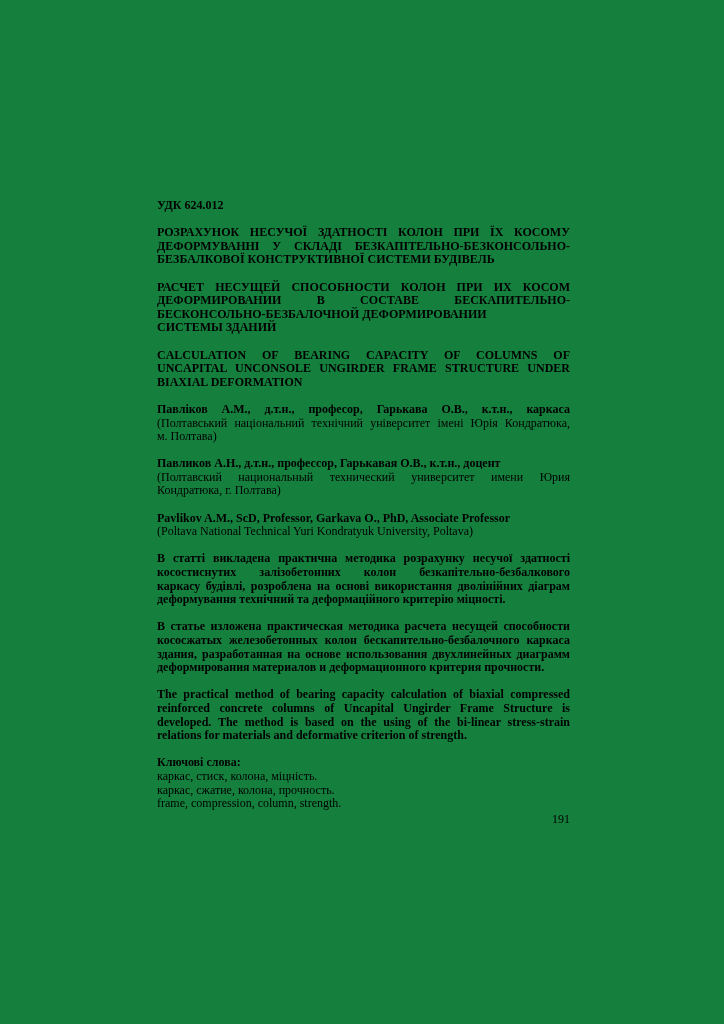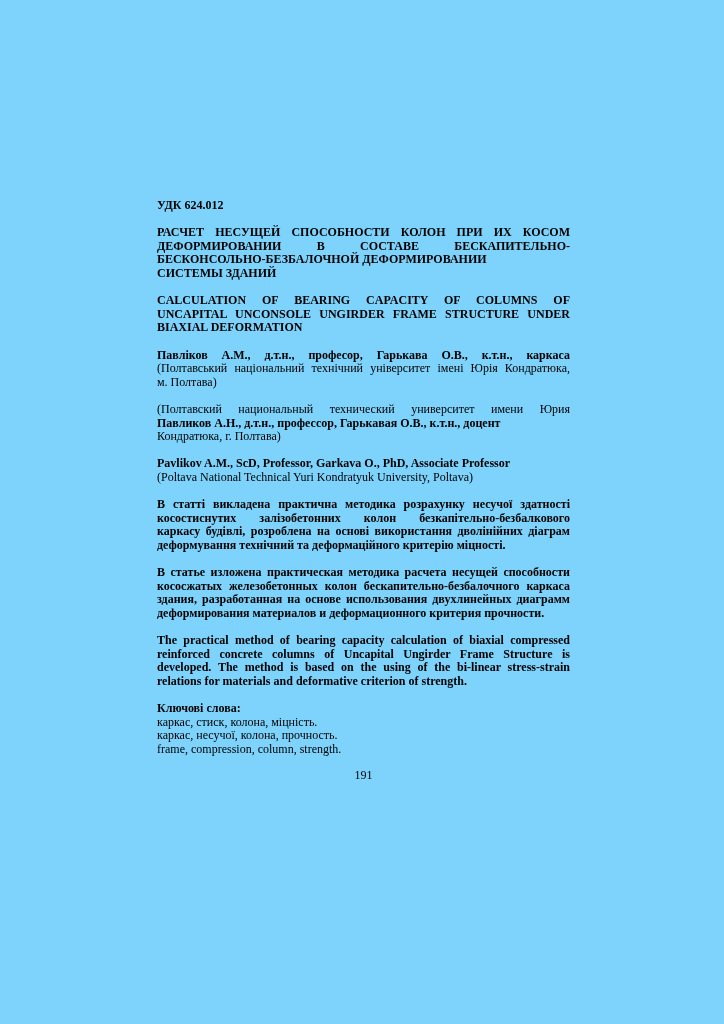"УДК 624.012" .page { background: #7dd3fc -> #15803d }
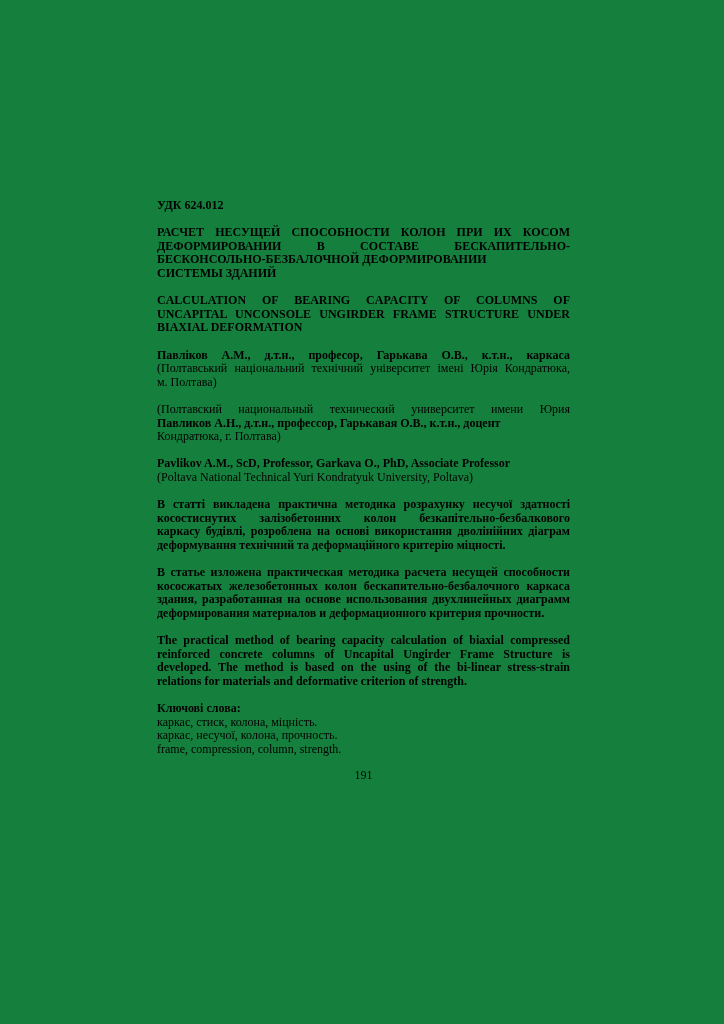"РОЗРАХУНОК НЕСУЧОЇ ЗДАТНОСТІ КОЛОН ПРИ" div.para { html: none -> <div> <div>РОЗРАХУНОК НЕСУЧОЇ ЗДАТНОСТІ КОЛОН ПРИ ЇХ КОСОМУ</div> <div>ДЕФОРМУВАННІ У СКЛАДІ БЕЗКАПІТЕЛЬНО-БЕЗКОНСОЛЬНО-</div> <div>БЕЗБАЛКОВОЇ КОНСТРУКТИВНОЇ СИСТЕМИ БУДІВЕЛЬ</div> </div> }
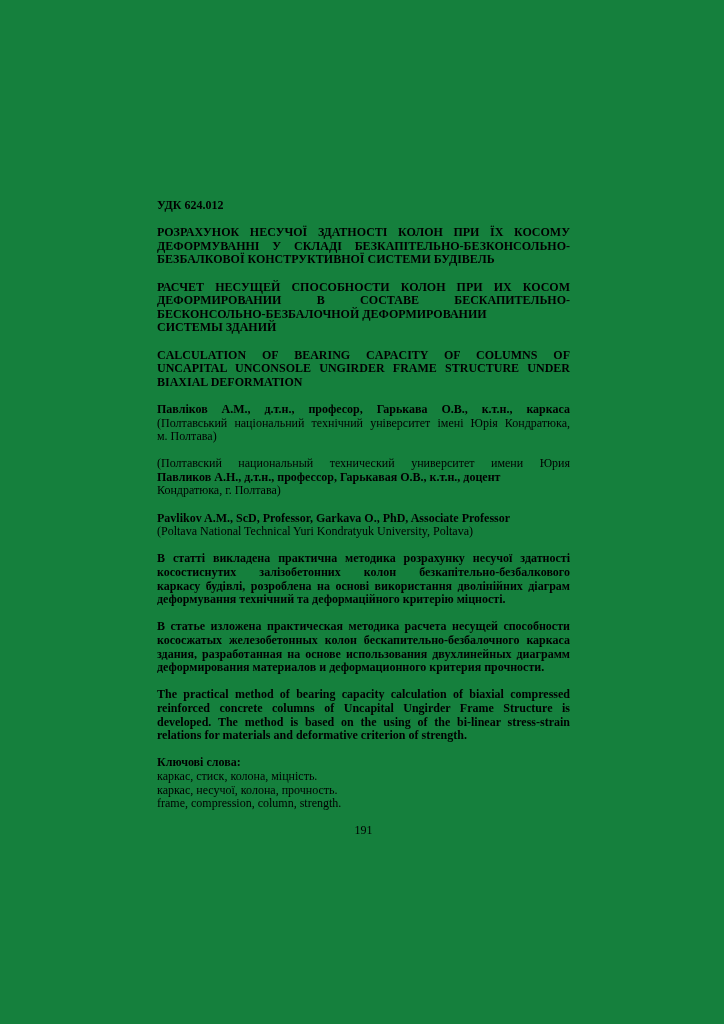"(Полтавский национальный технический" div.line { order: before "Павликов А.Н., д.т.н., профессор," -> after "Павликов А.Н., д.т.н., профессор," }
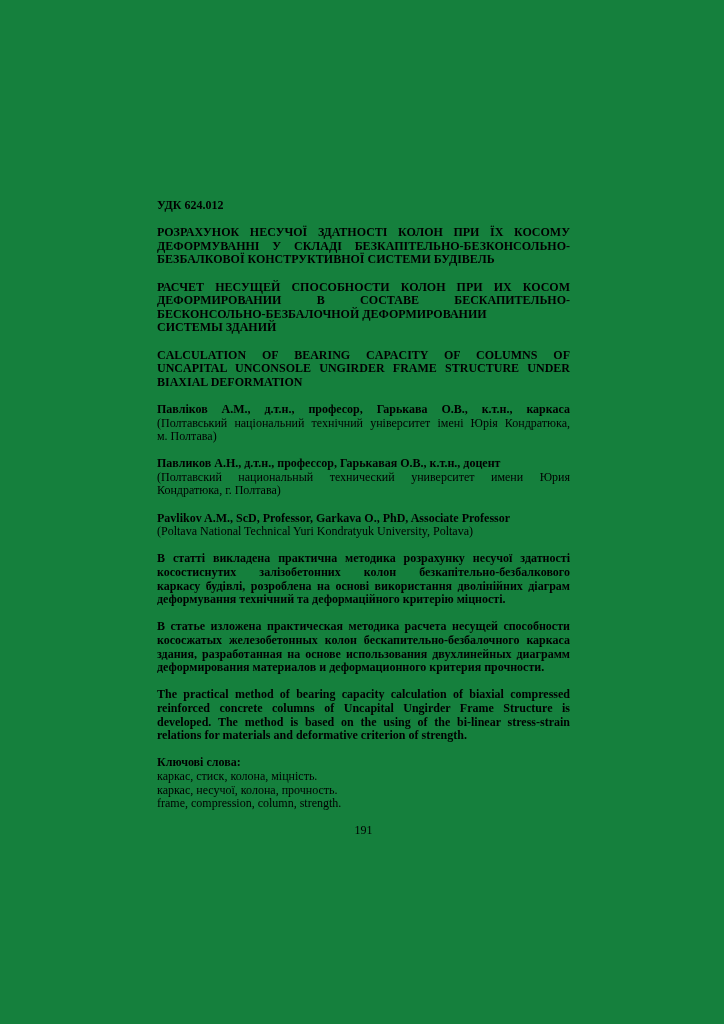"каркас, несучої, колона, прочность." div.line { text: несучої -> сжатие }
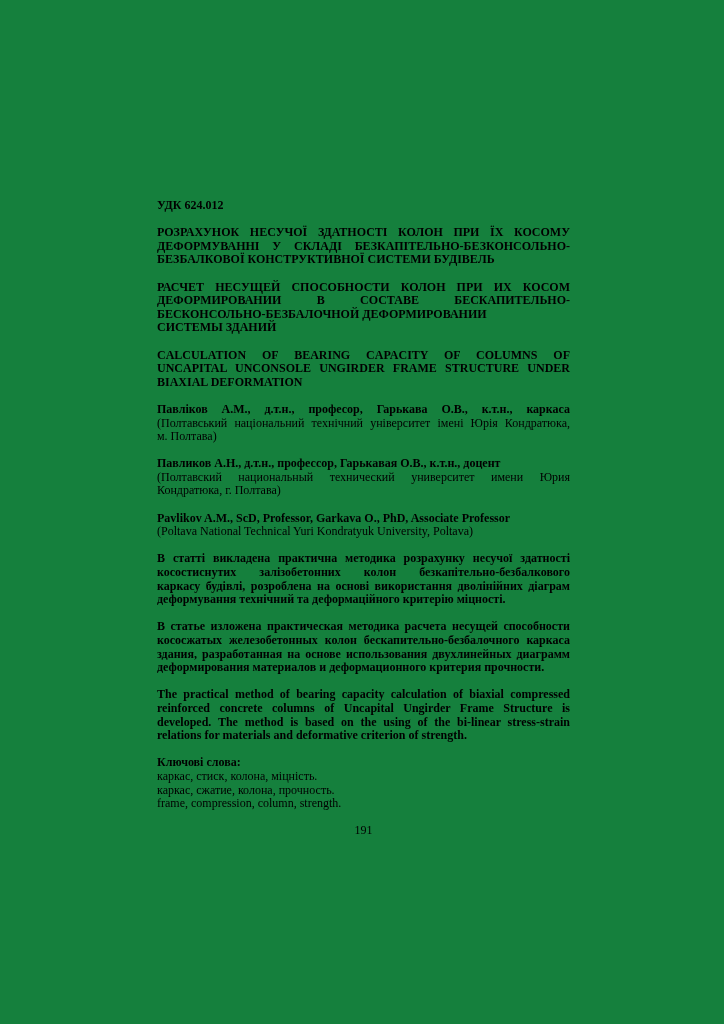"191" .pagenum { margin-top: 13px -> 2px; text-align: center -> right }
